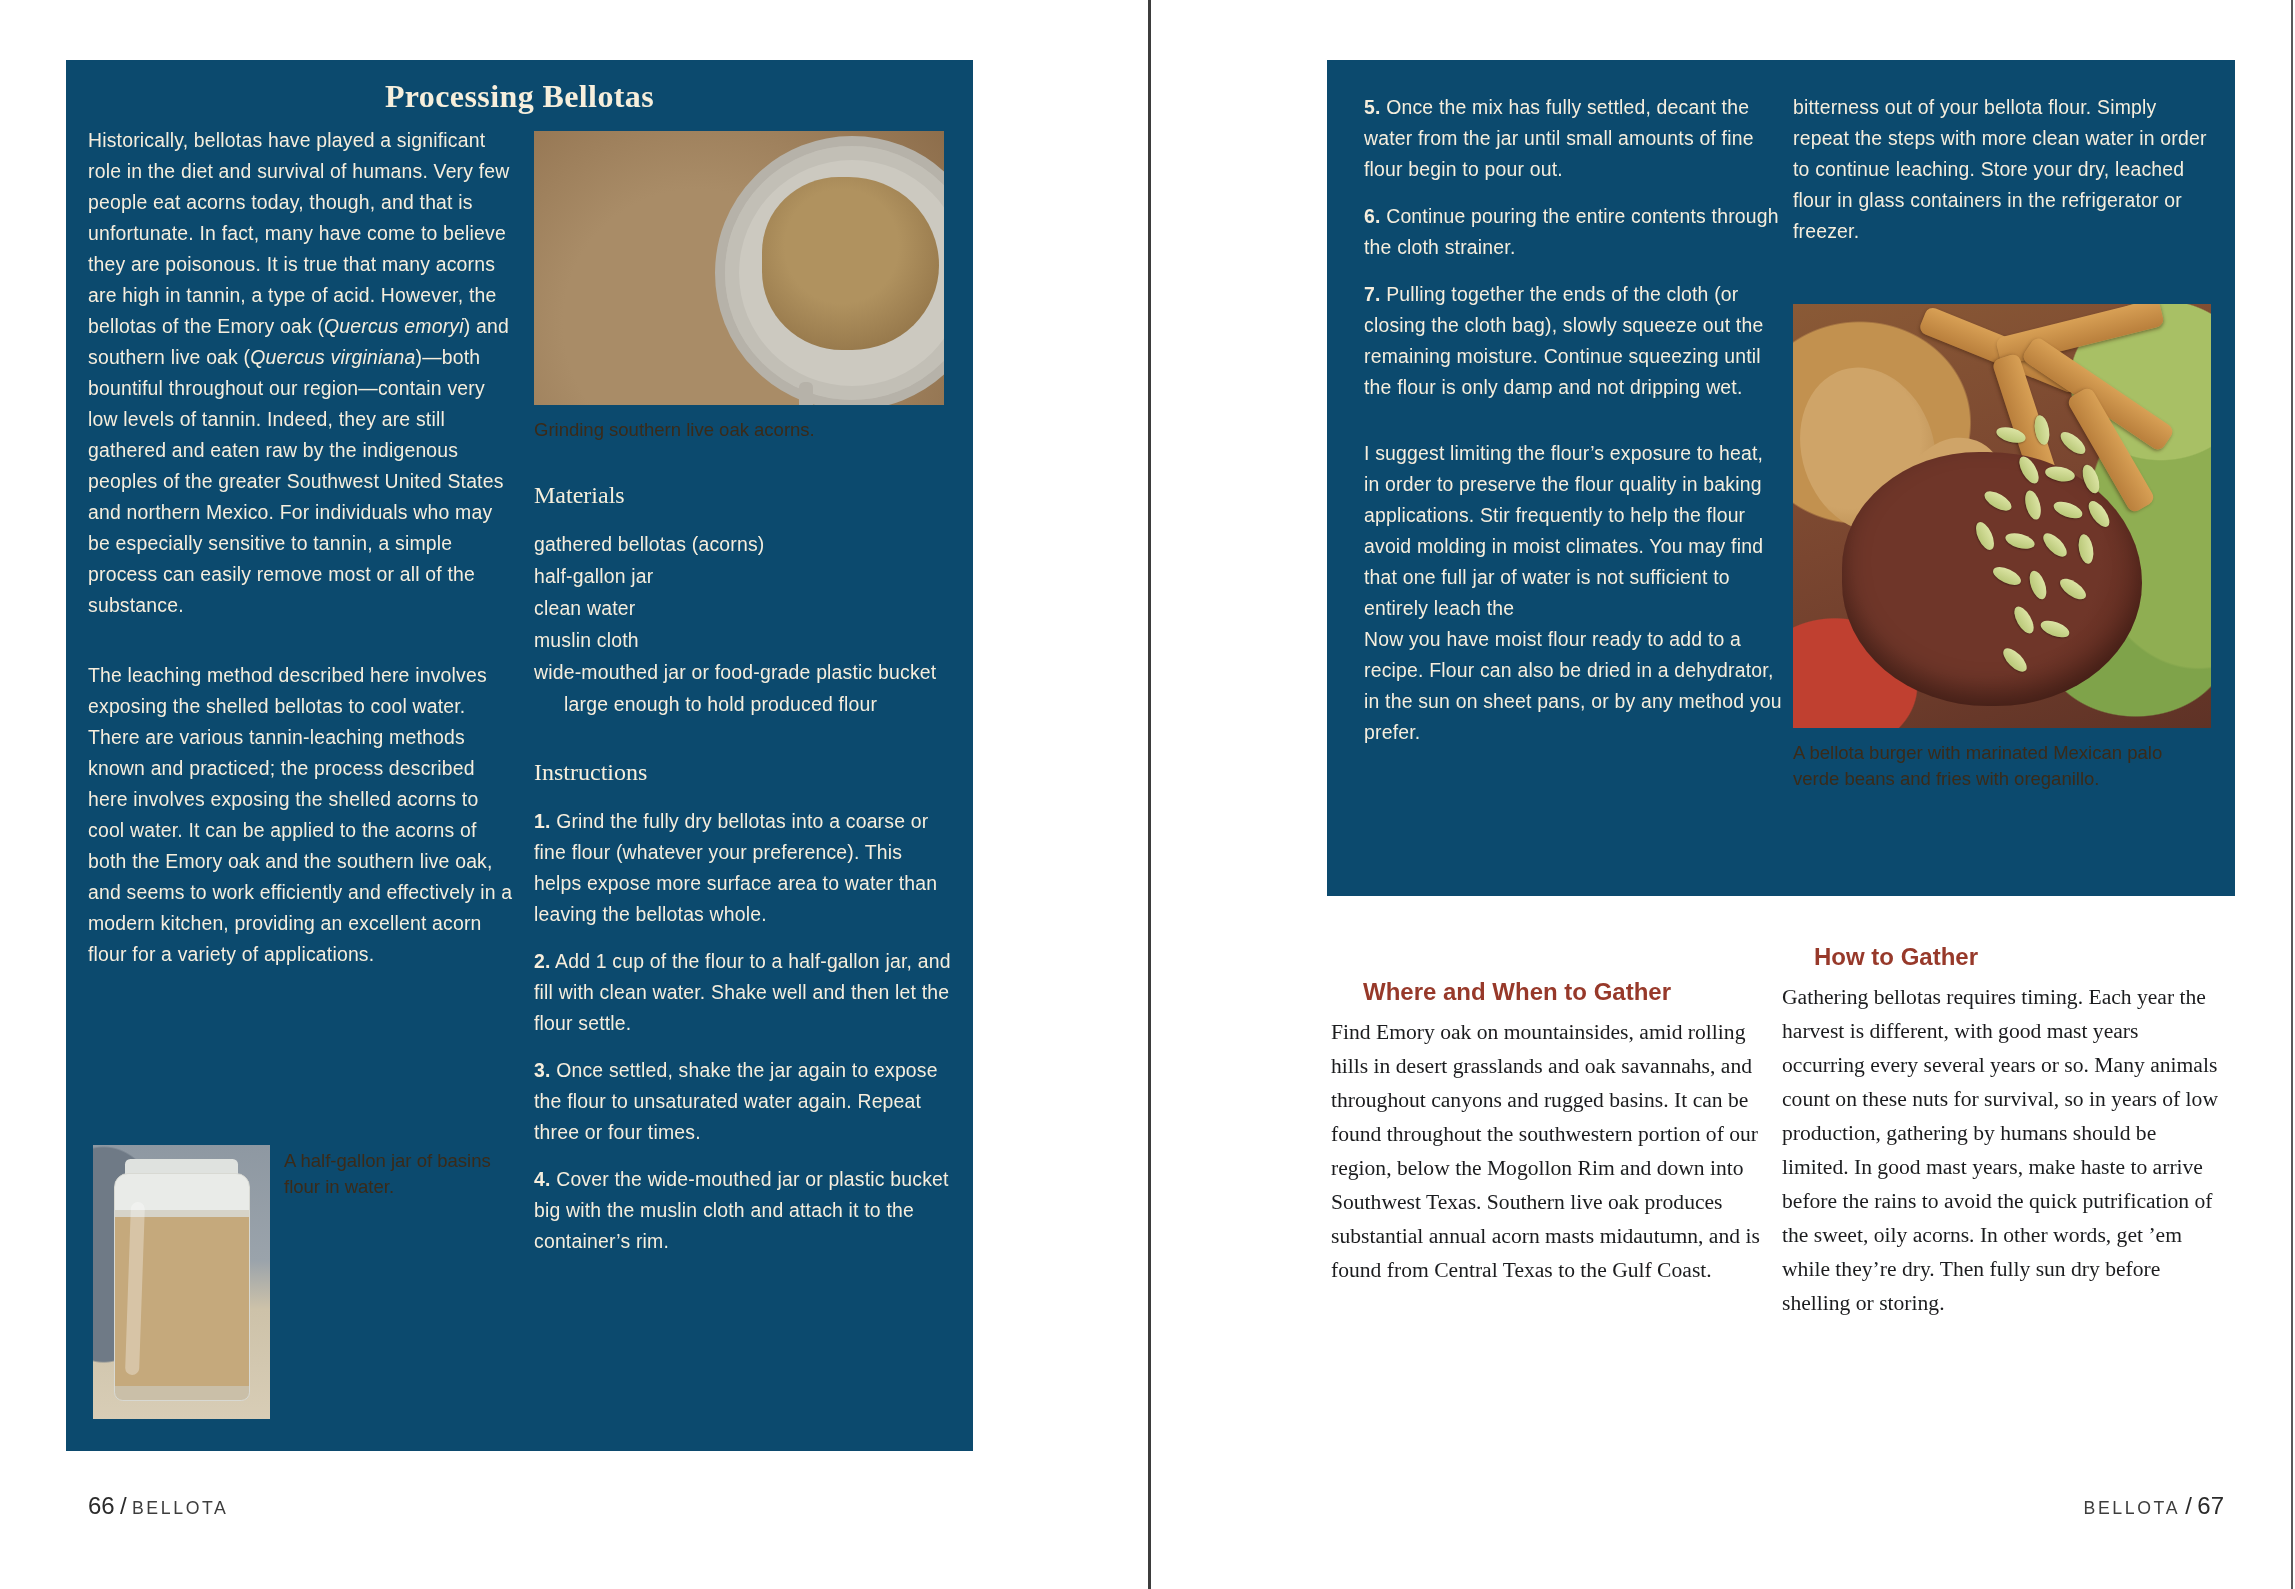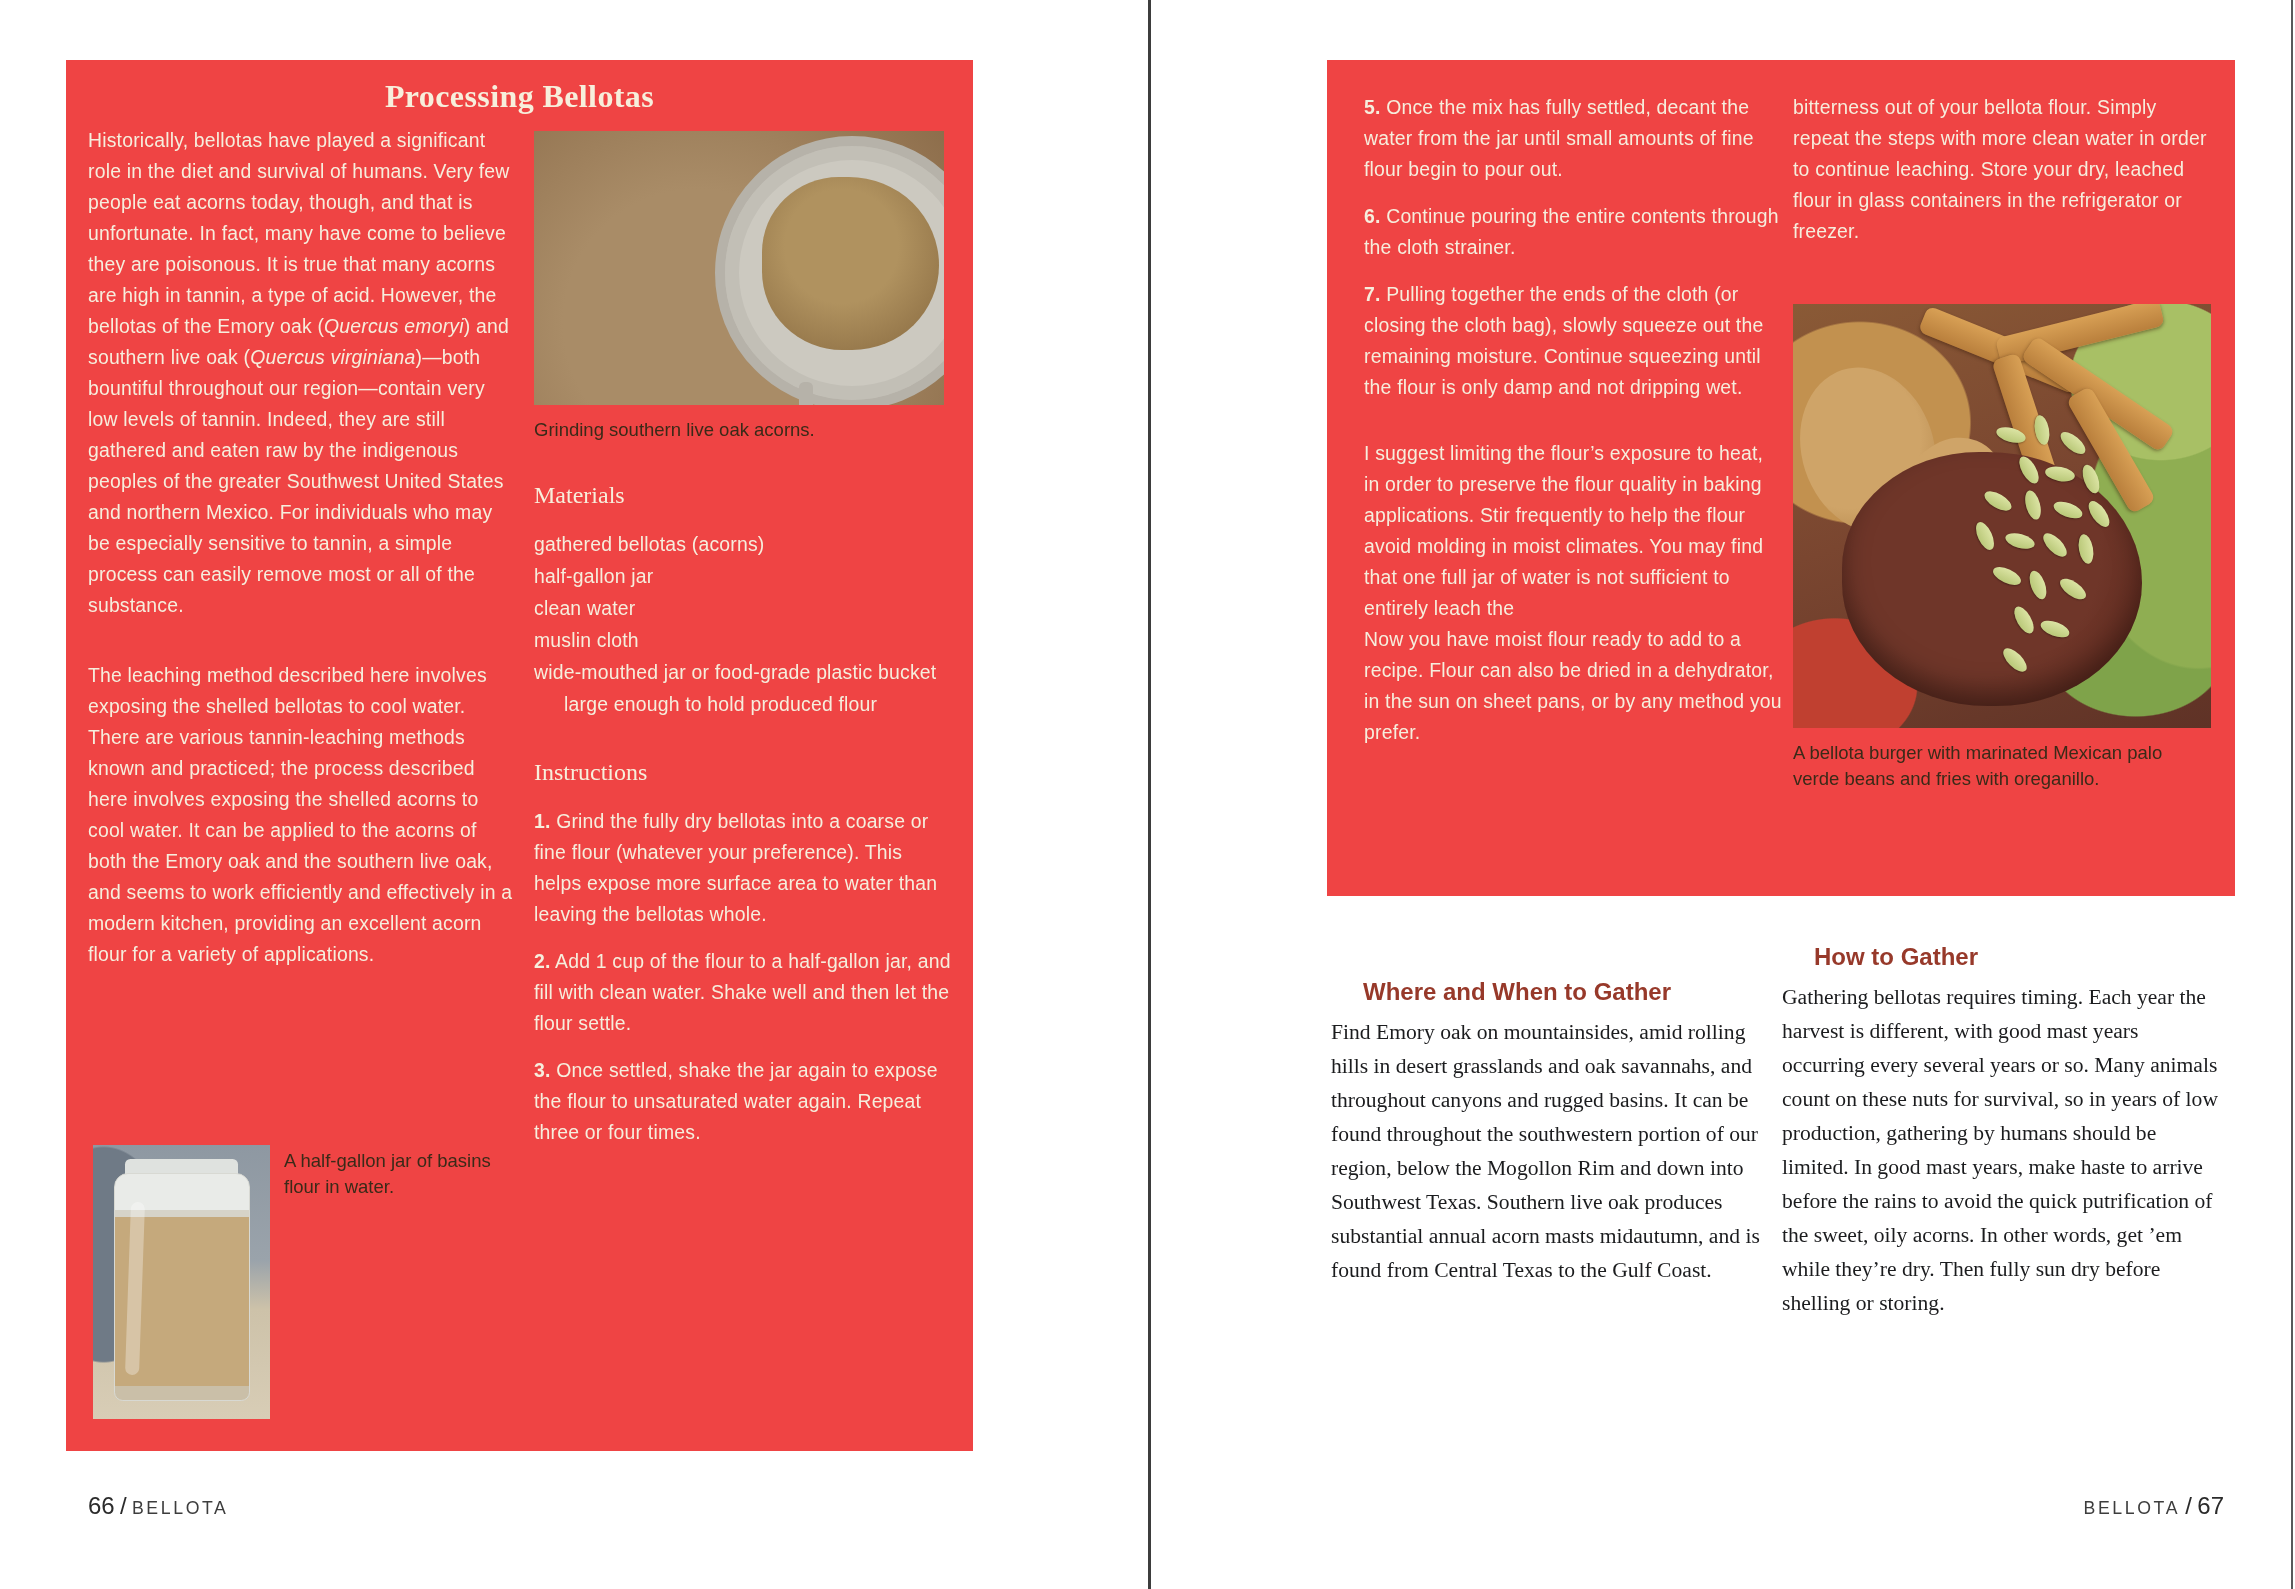"Processing Bellotas" .panel { background: #ef4444 -> #0c4a6e }
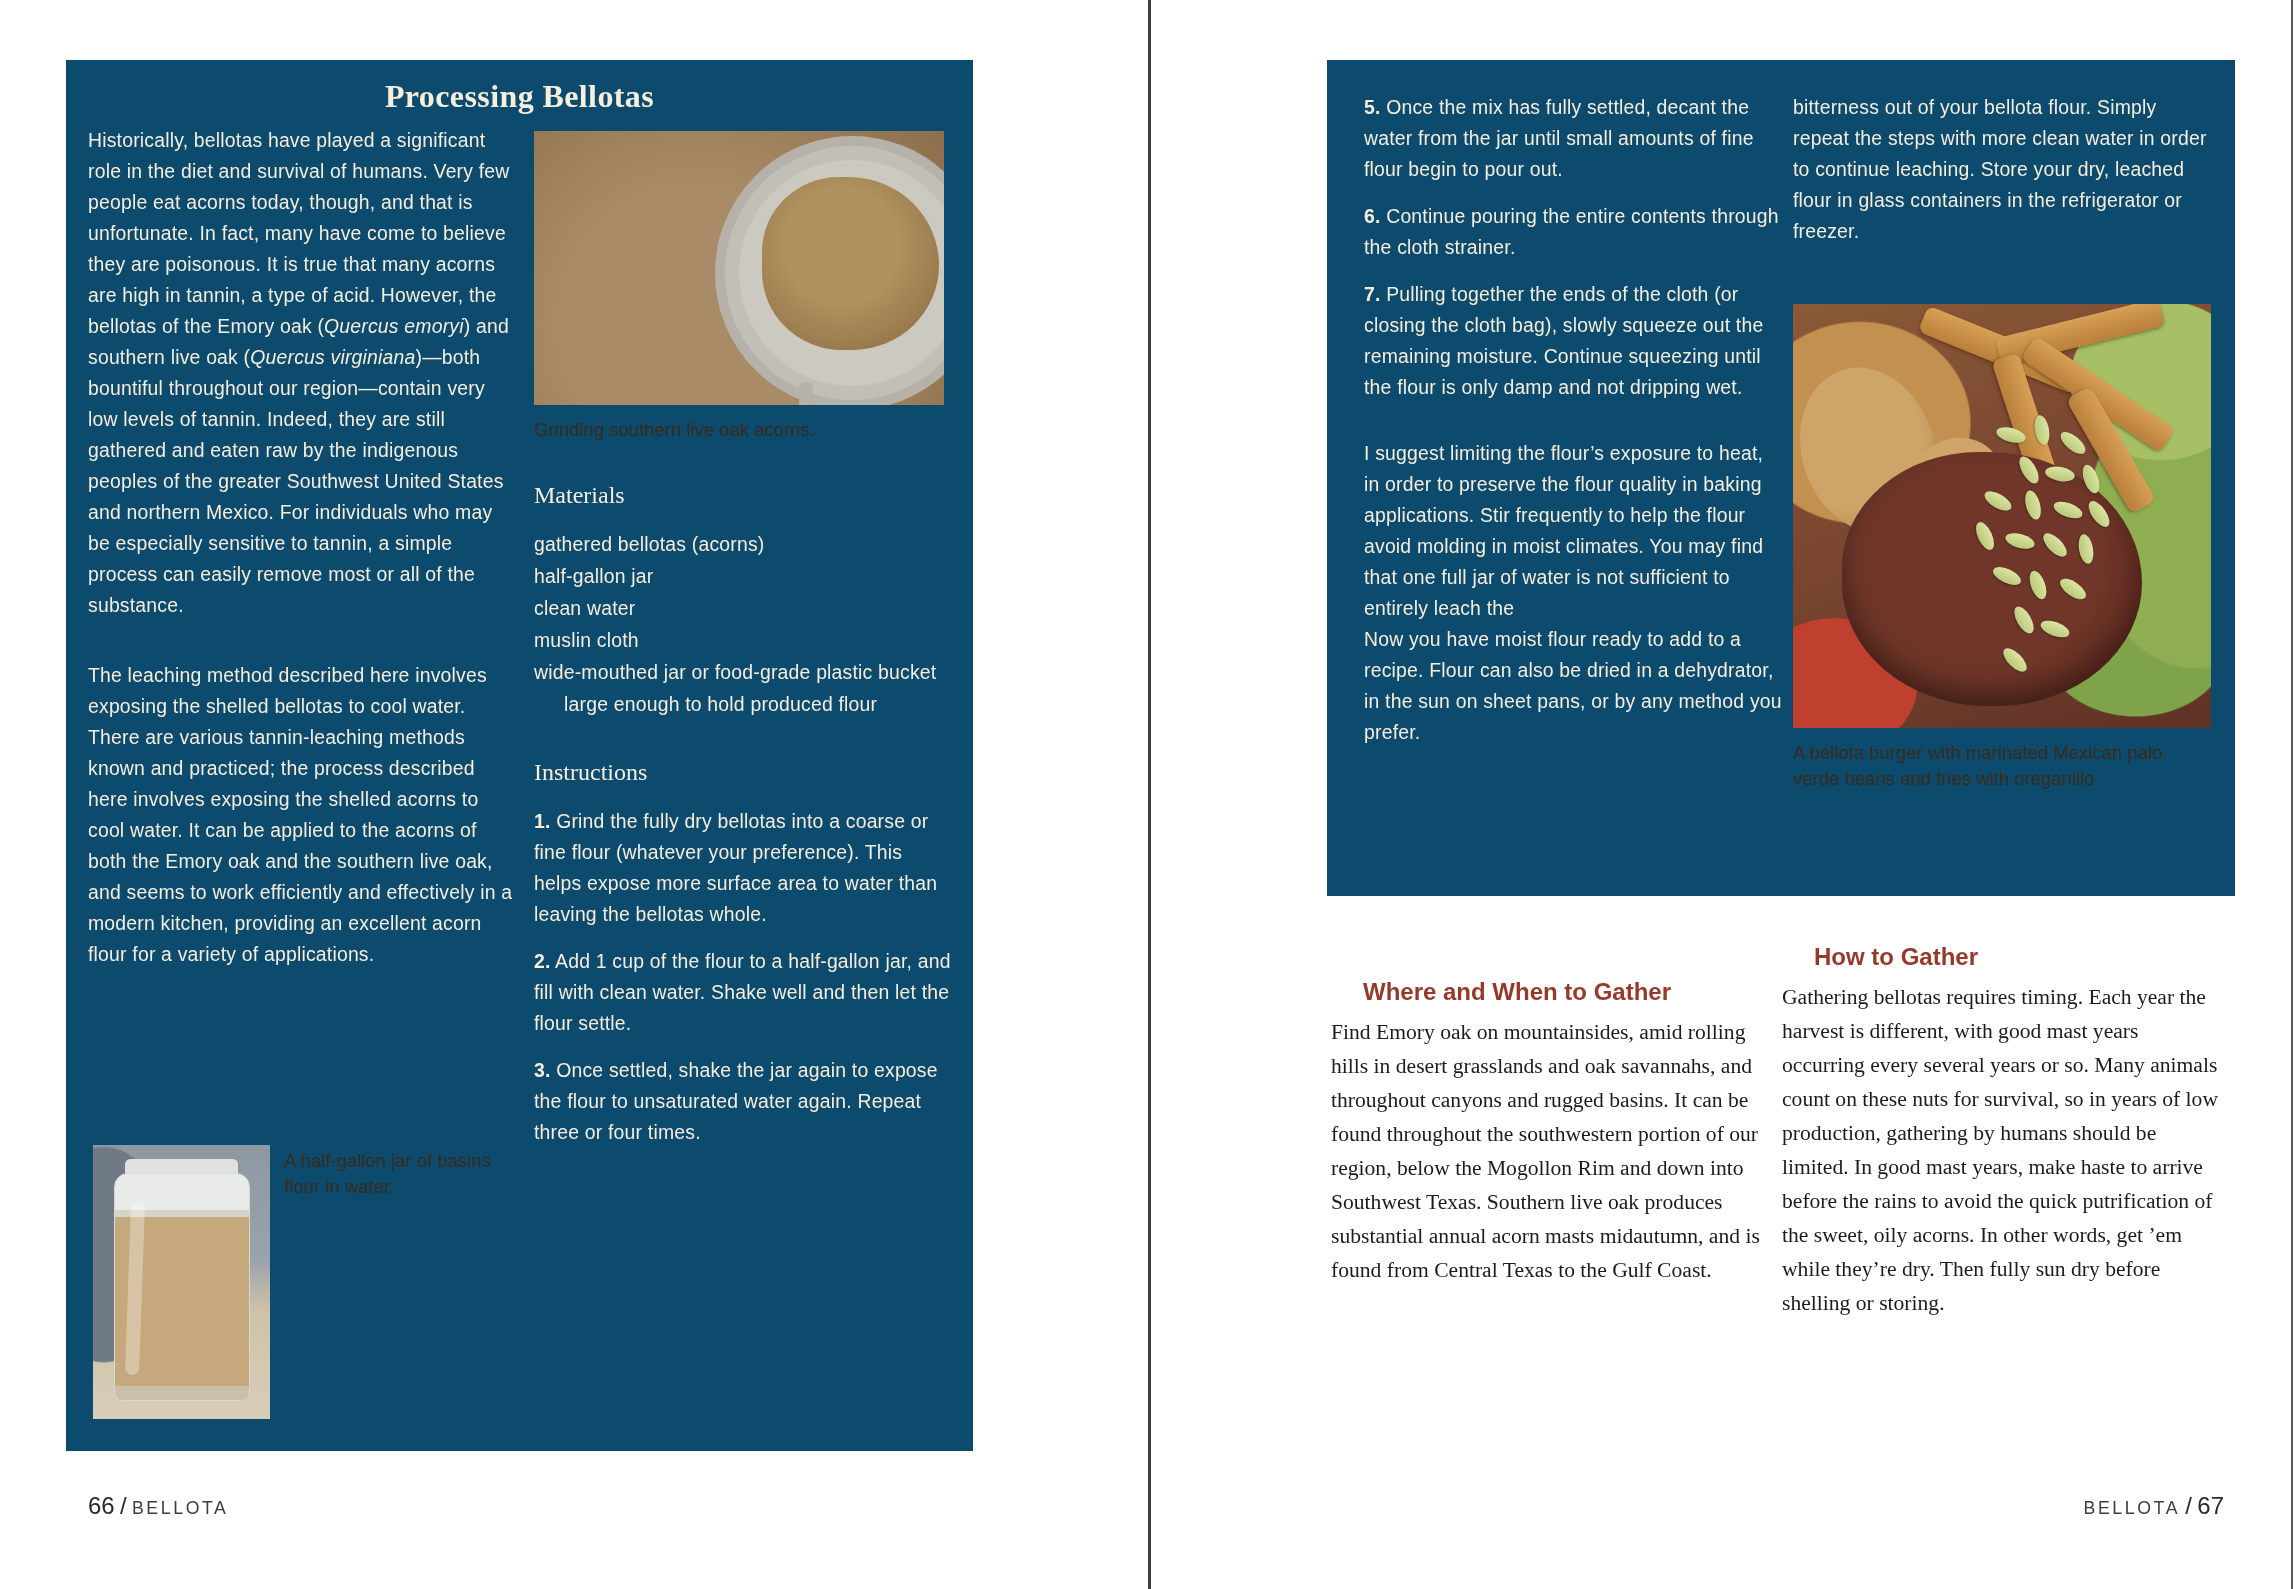"4. Cover the wide-mouthed jar" p.step { html: none -> <p><b>4.</b> <span>Cover the wide-mouthed jar or plastic bucket big with the muslin cloth and attach it to the container’s rim.</span></p> }
